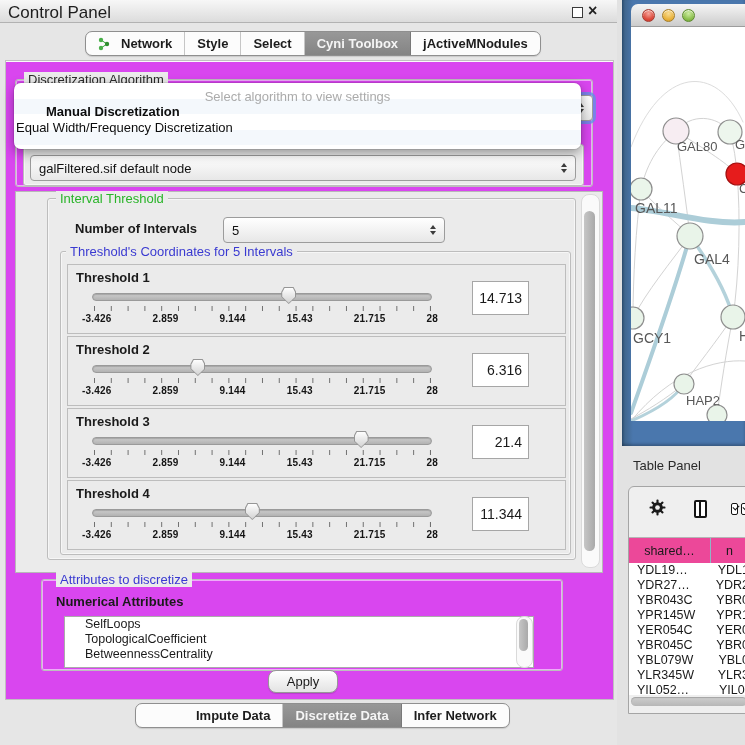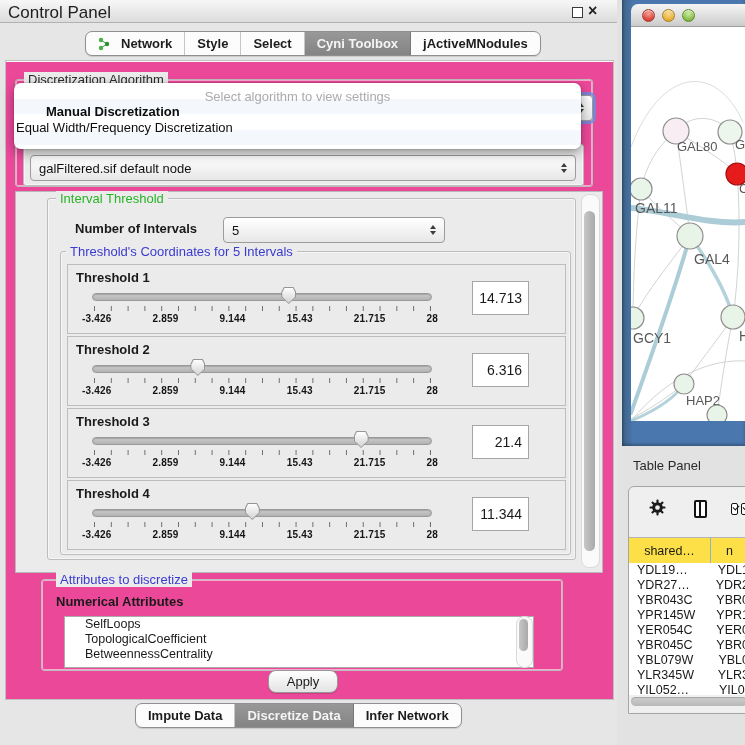"Discretization Algorithm" .content { background: #ec4899 -> #d946ef }
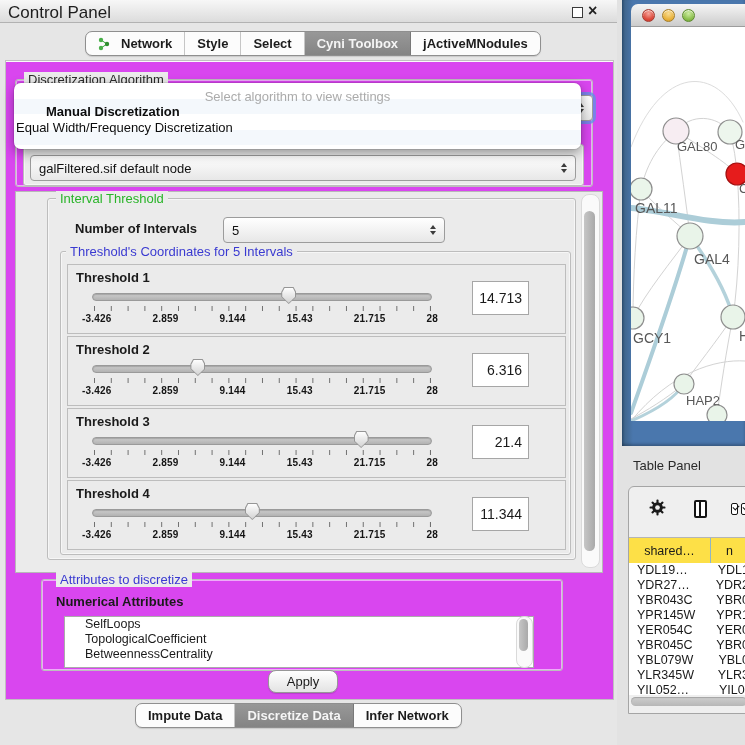"shared…" .tp-header .hc { background: #fde047 -> #ec4899 }
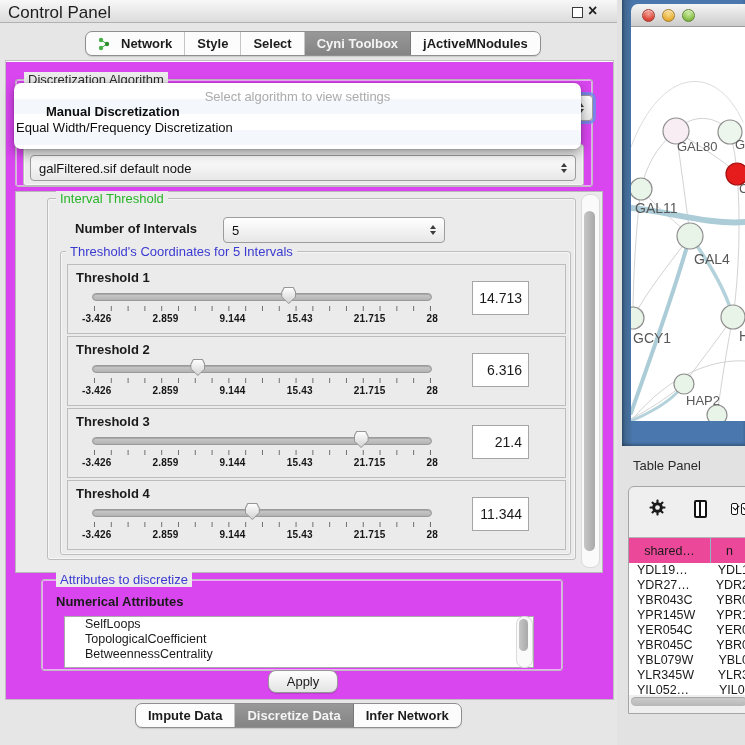"Impute Data" .bottom-tabs { padding-left: none -> 48px }
